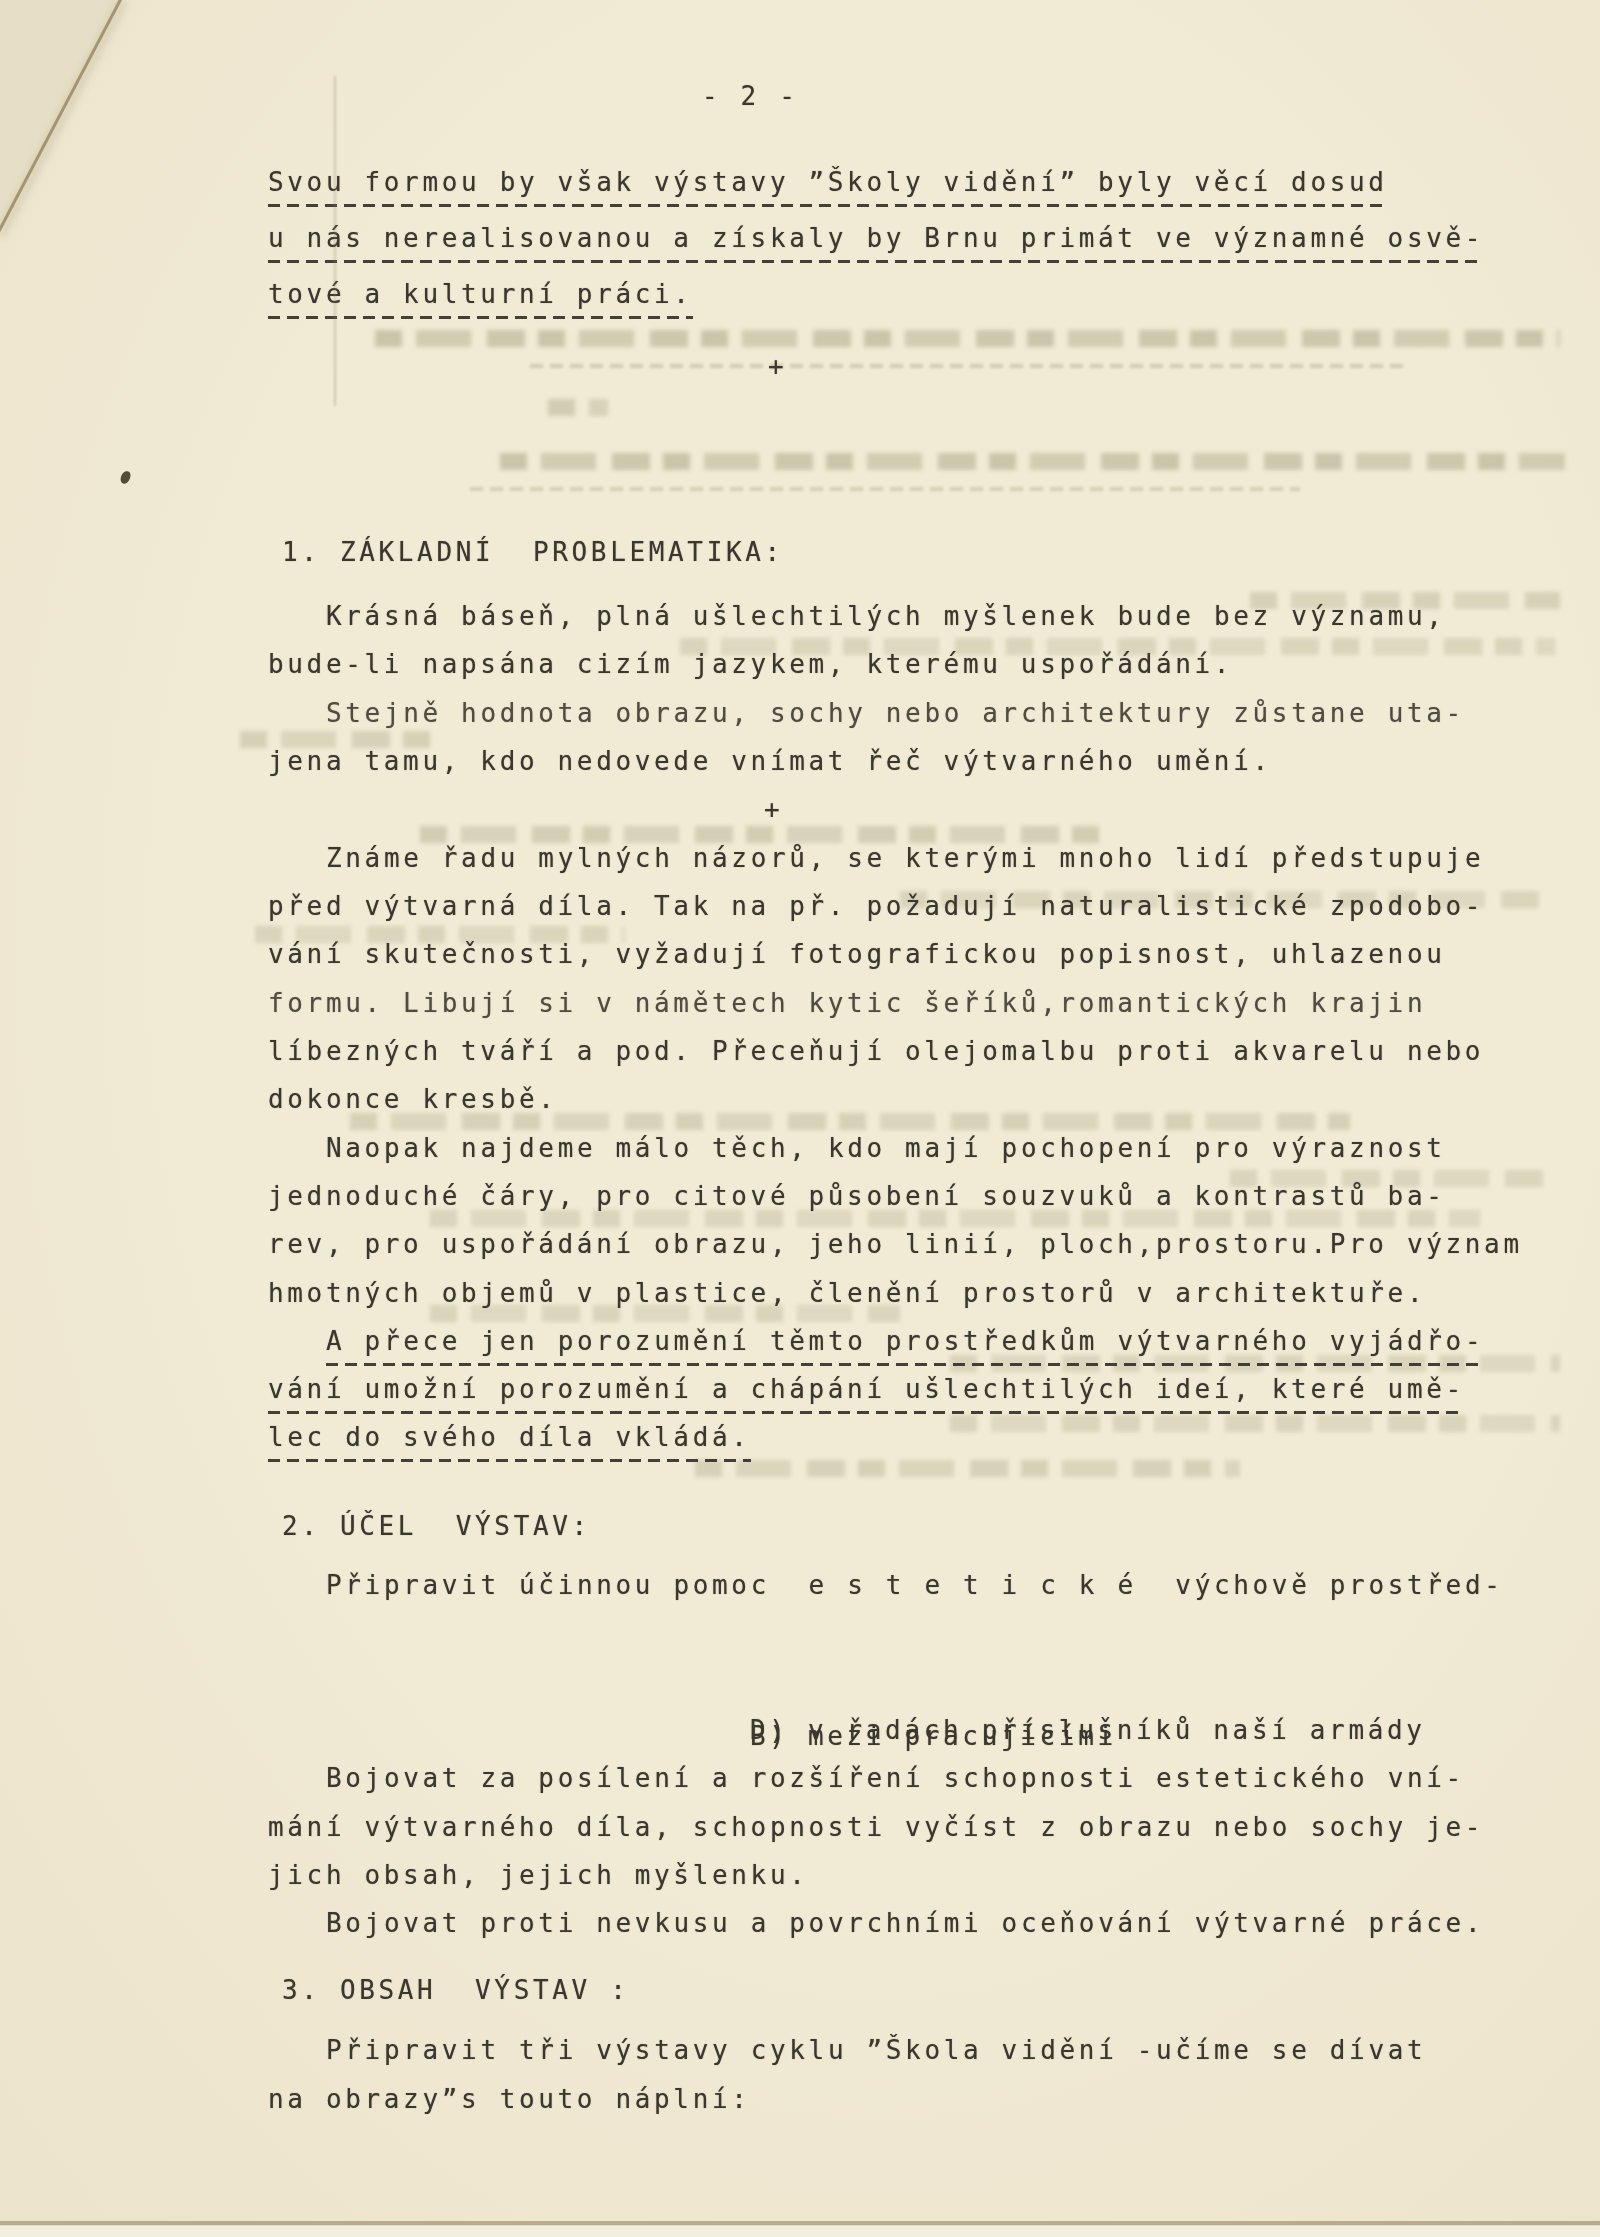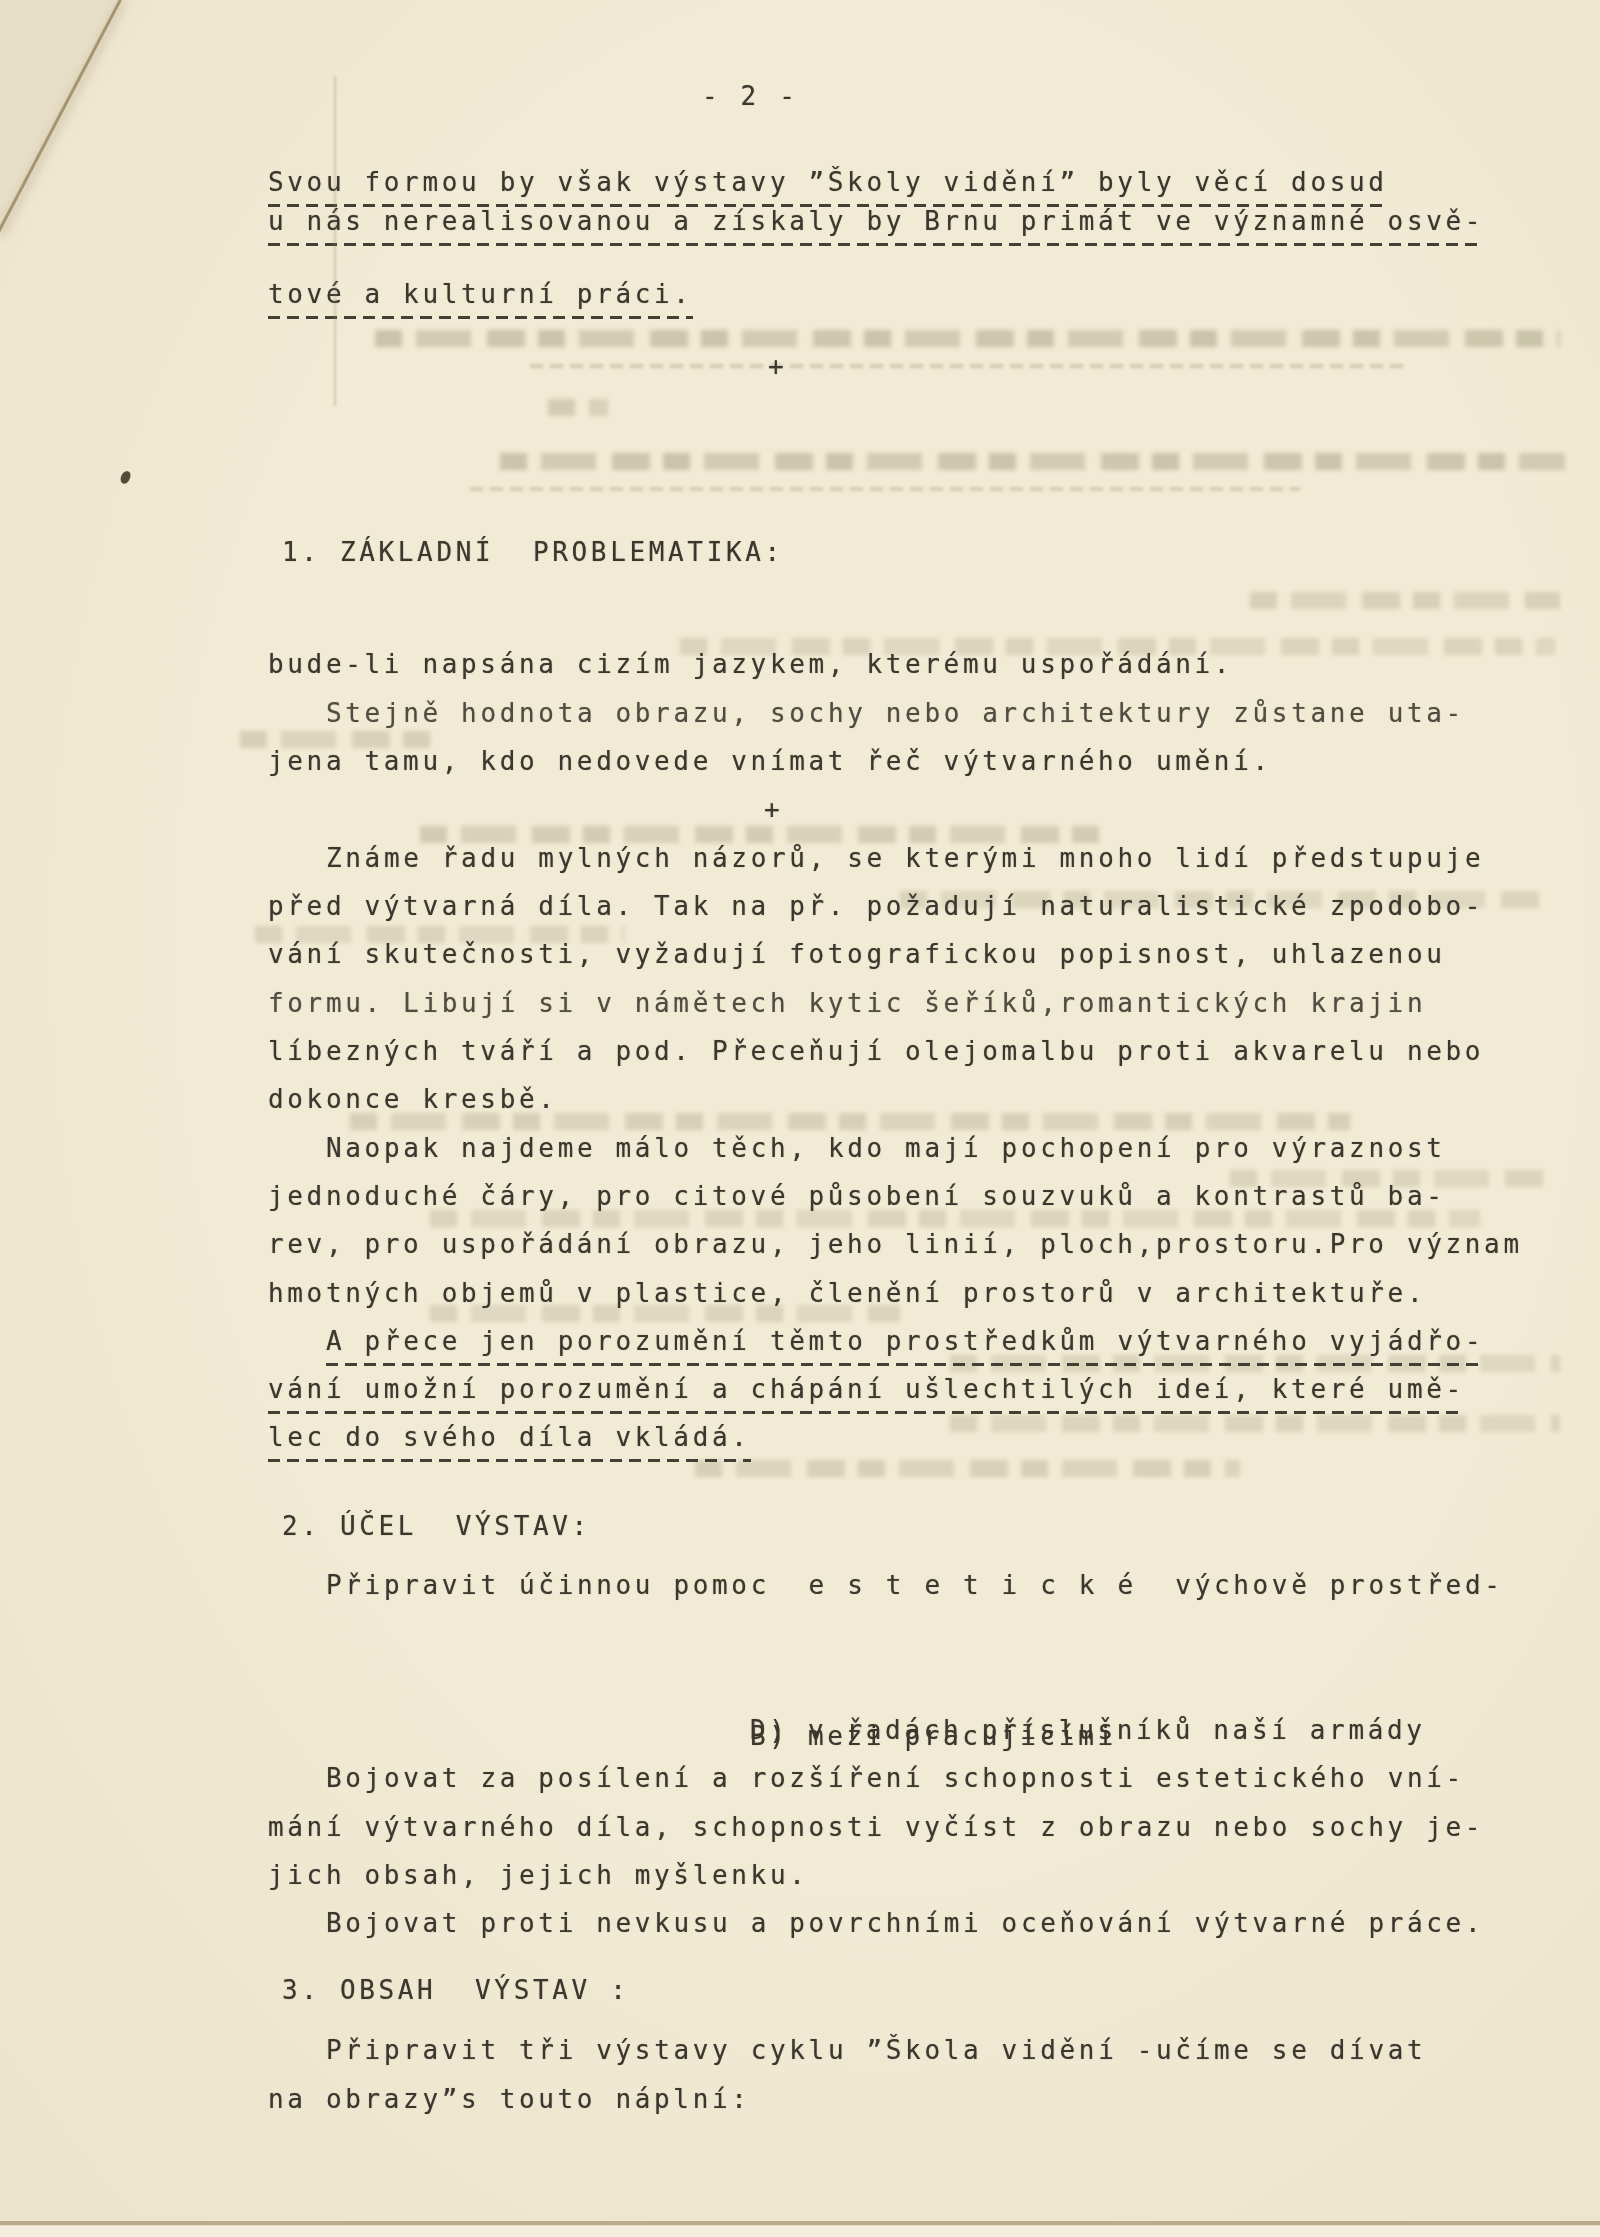"u nás nerealisovanou a získaly" div.ln { top: 206px -> 223px }
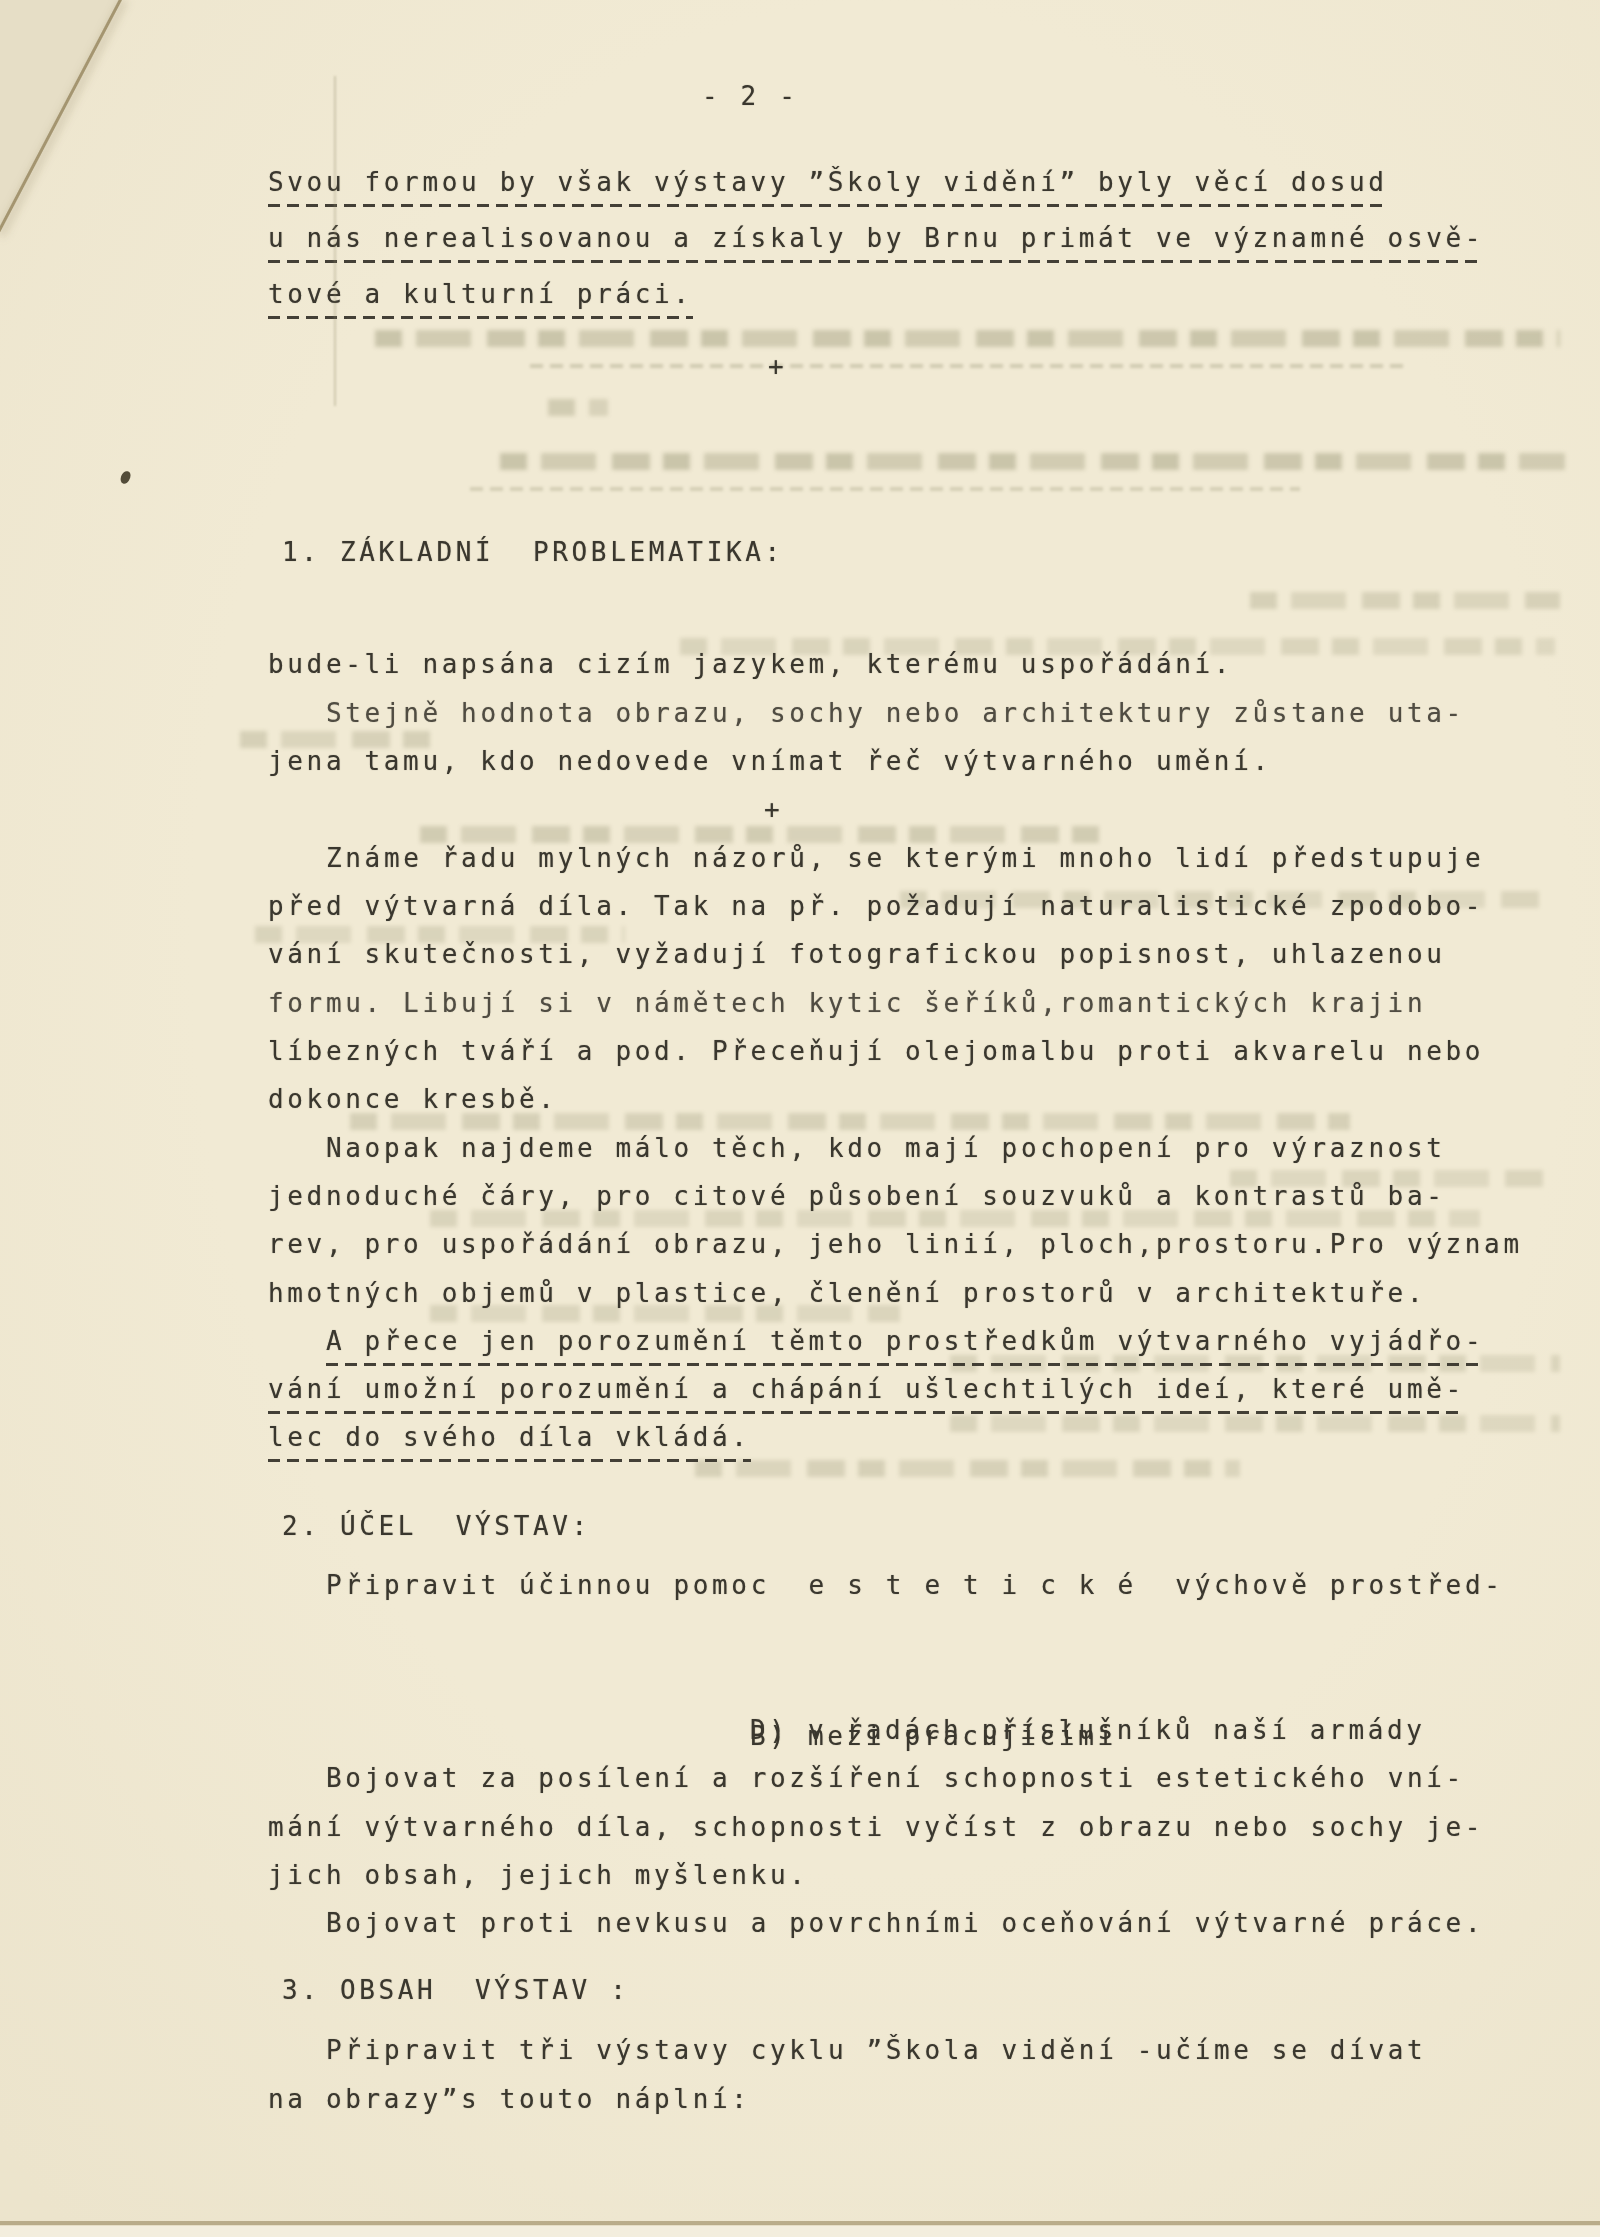"Krásná báseň, plná ušlechtilých myšlenek" div.ln { html: none -> <div><span>Krásná báseň, plná ušlechtilých myšlenek bude bez významu,</span></div> }
